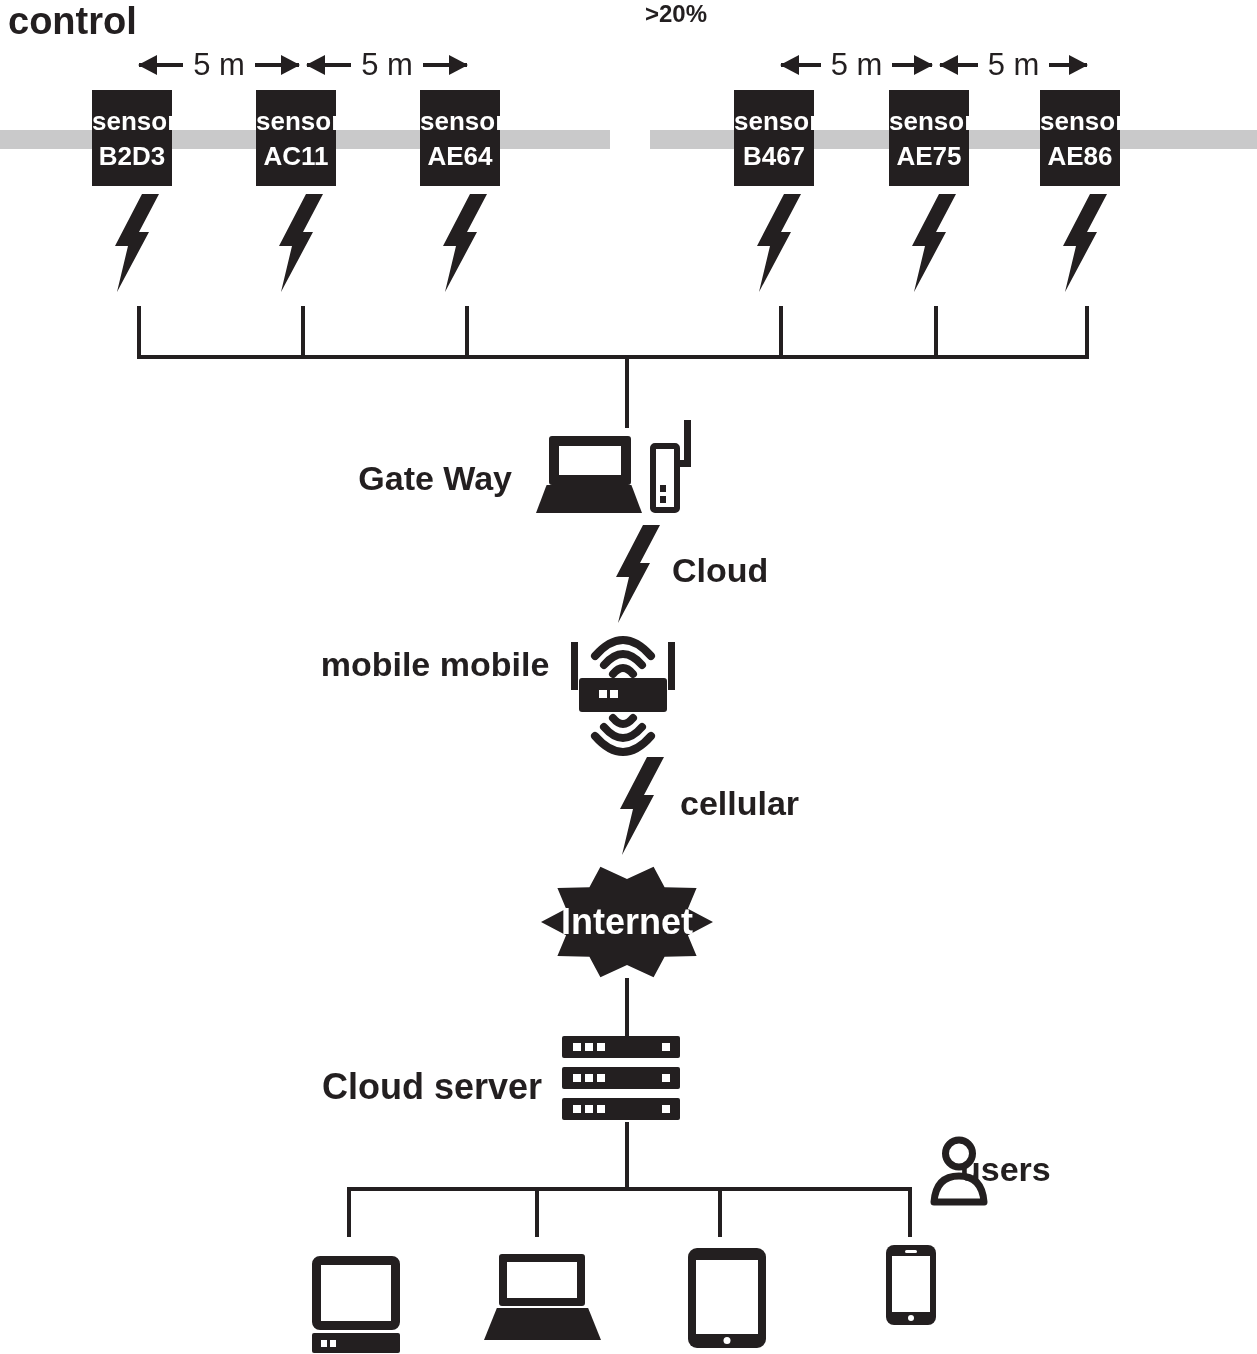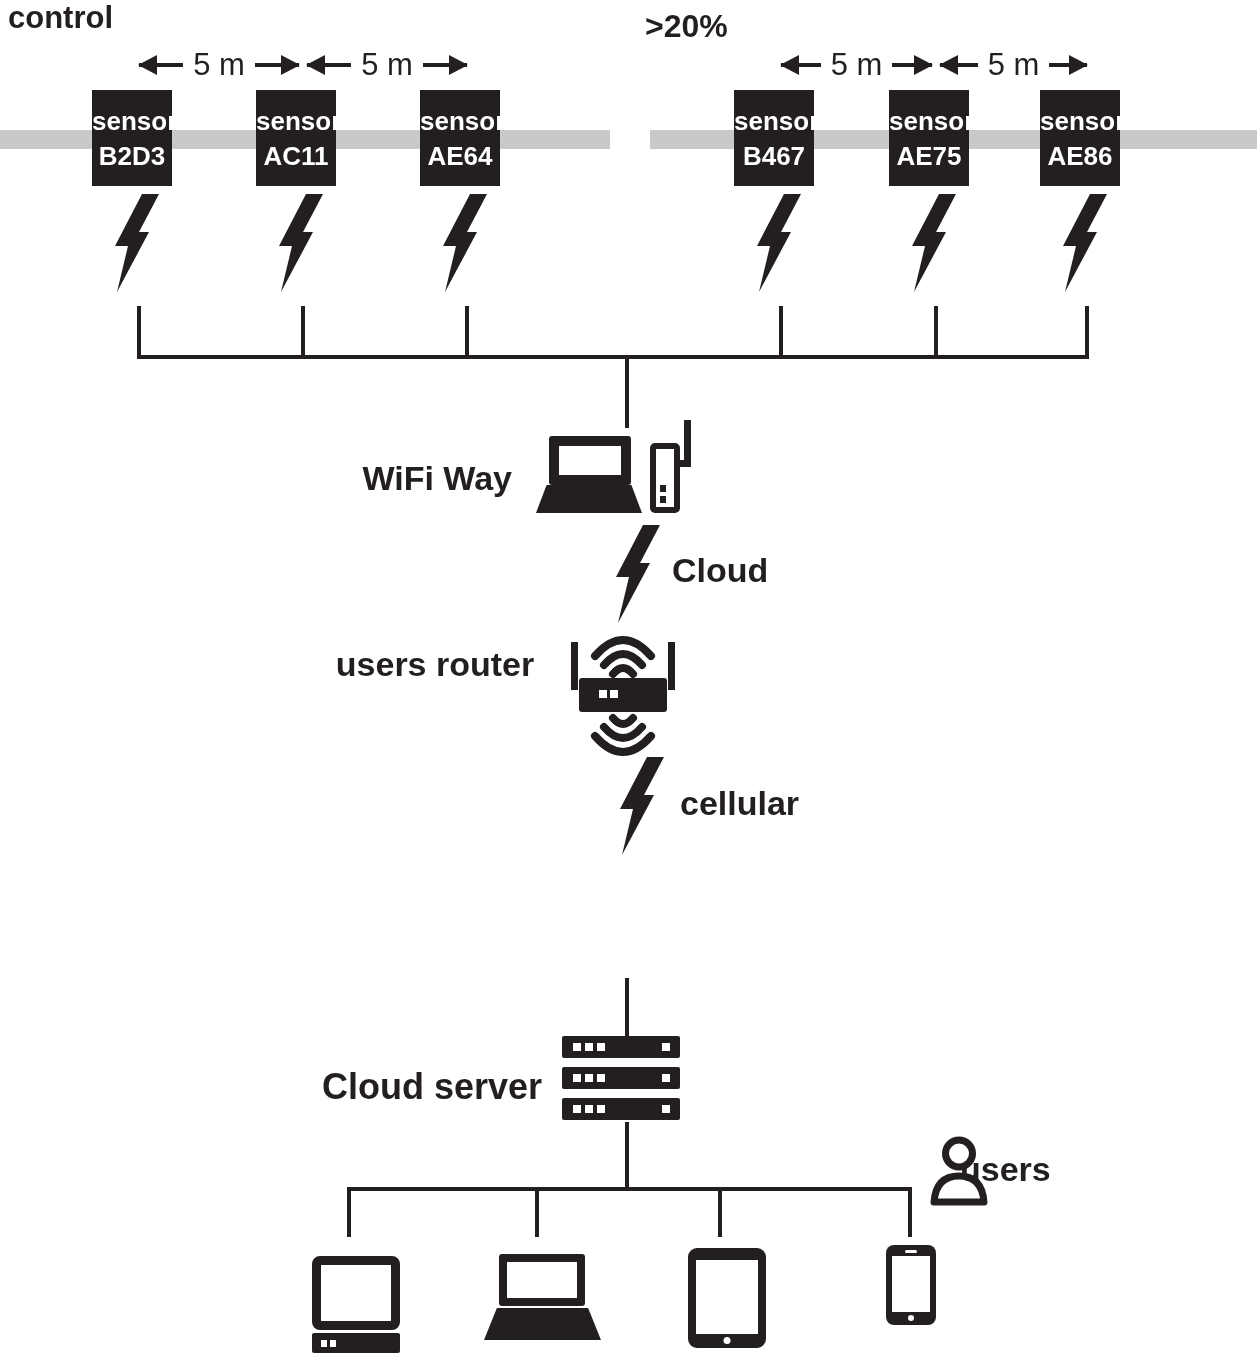"control" .group-title { font-size: 31px -> 38px }
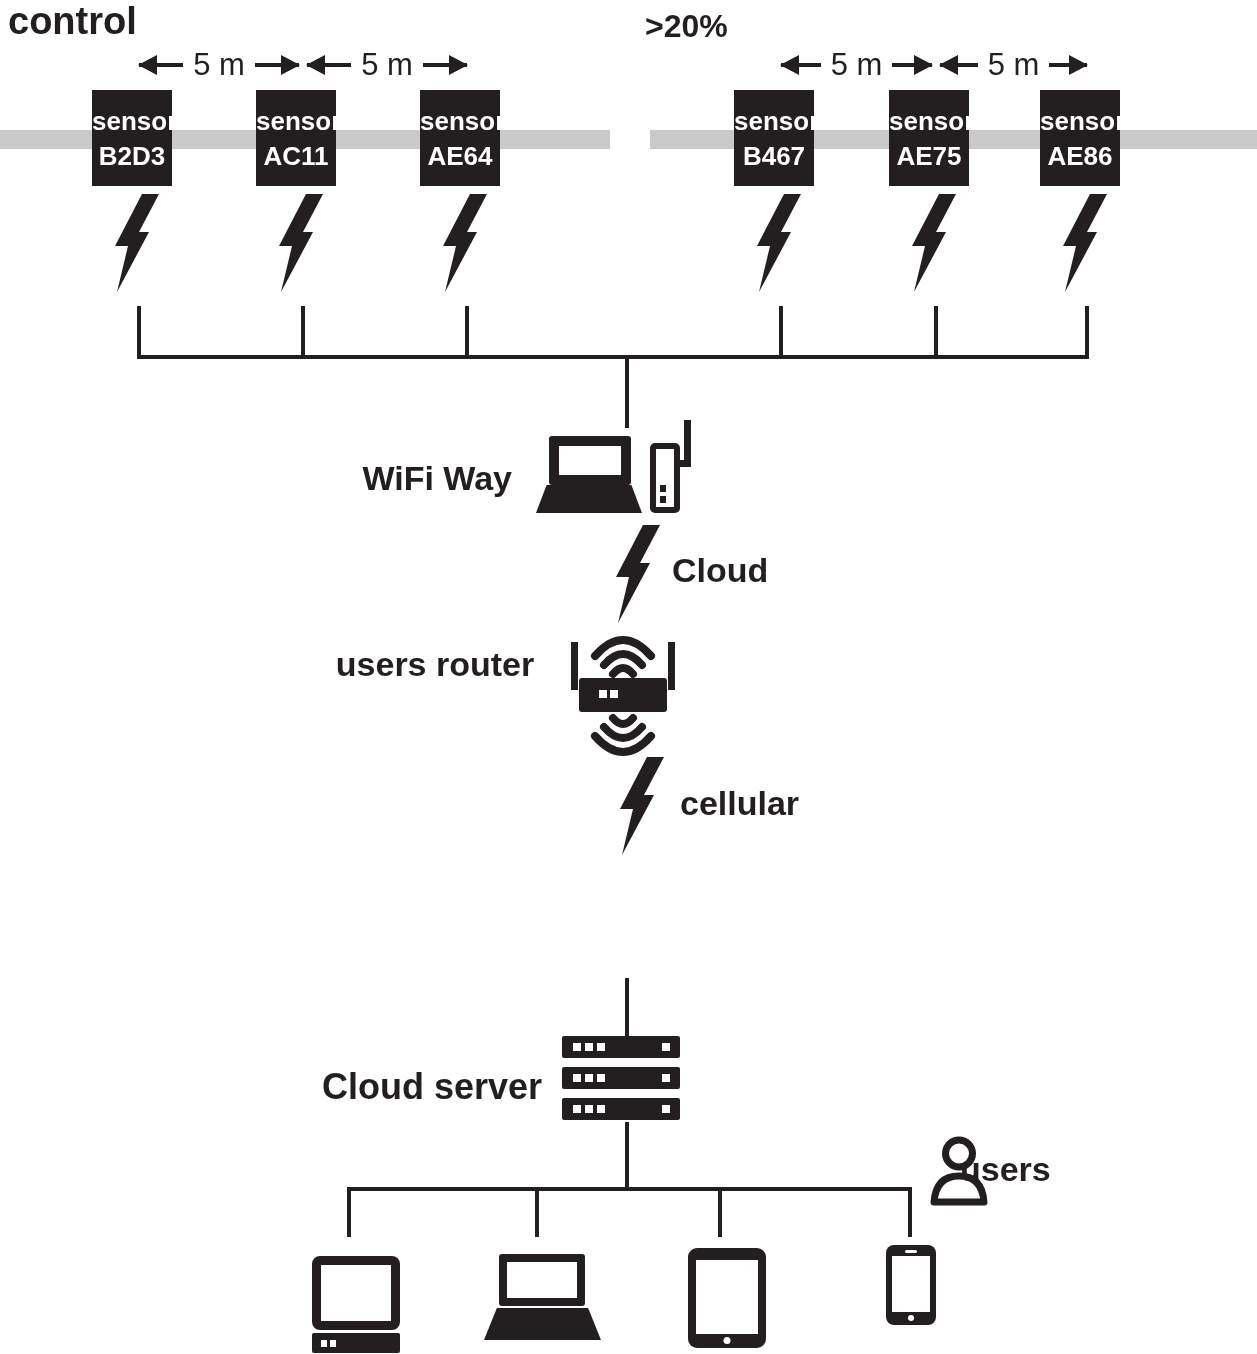">20%" div.group-title { font-size: 32px -> 24px; margin-top: 8px -> none }
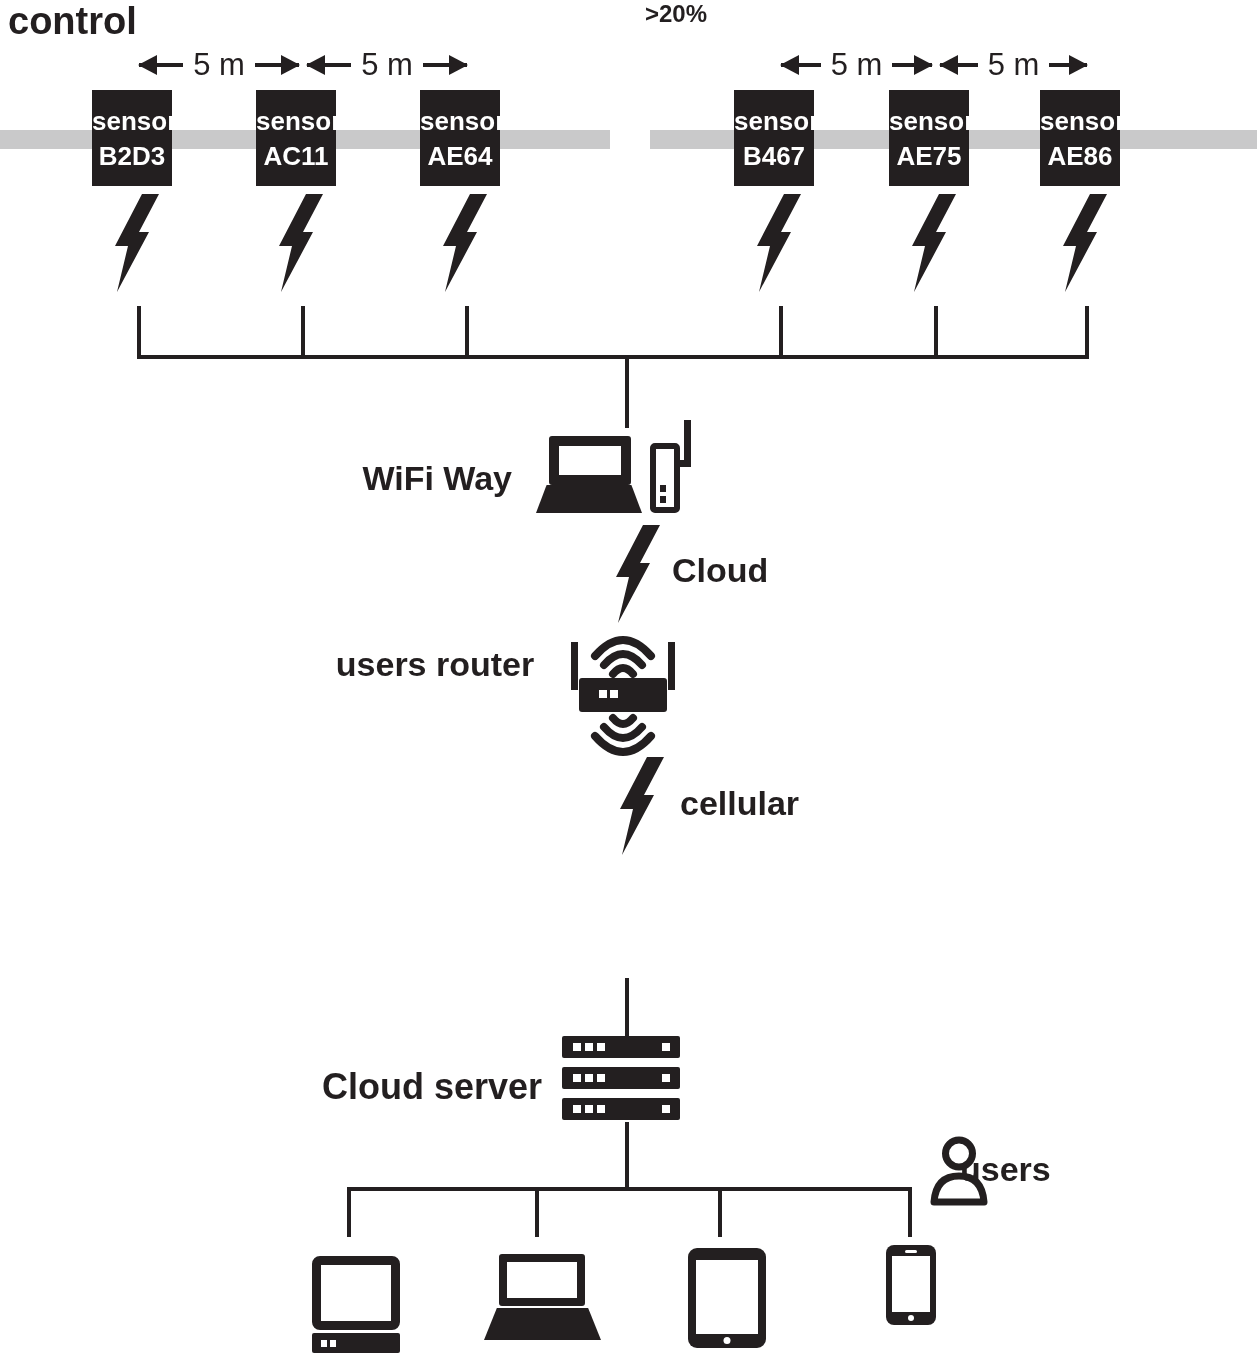"WiFi Way" div.flow-label { text: WiFi -> Gate }
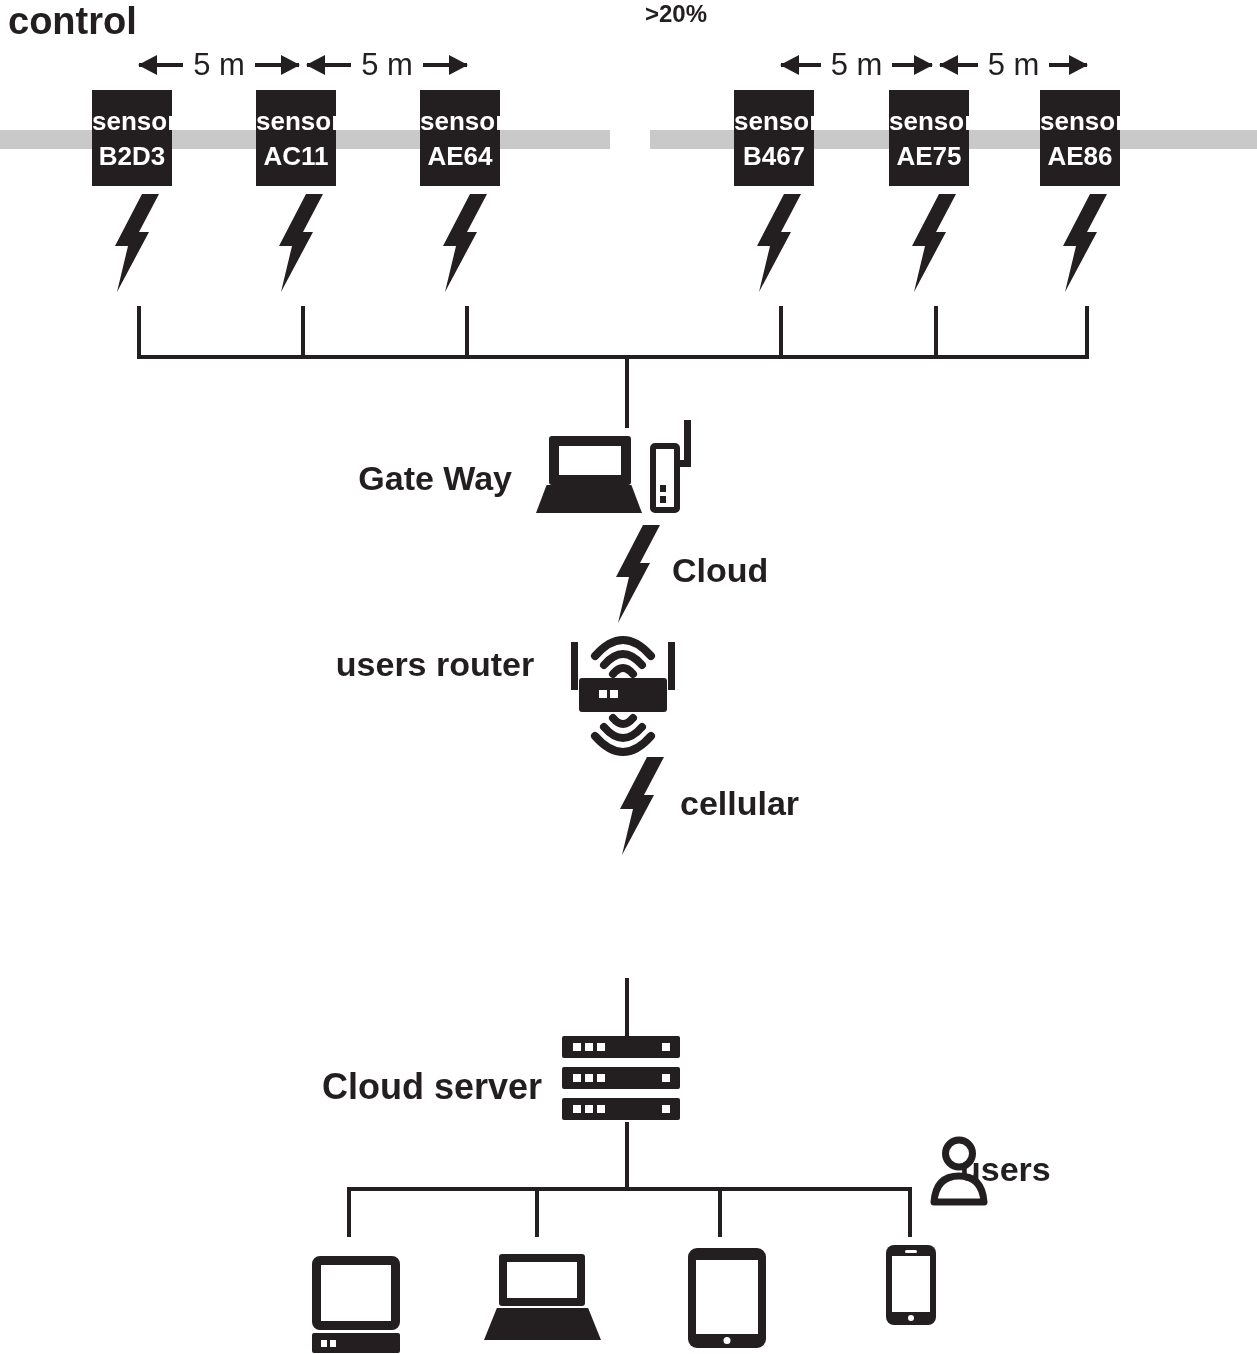"users router" div { text: users router -> mobile mobile }
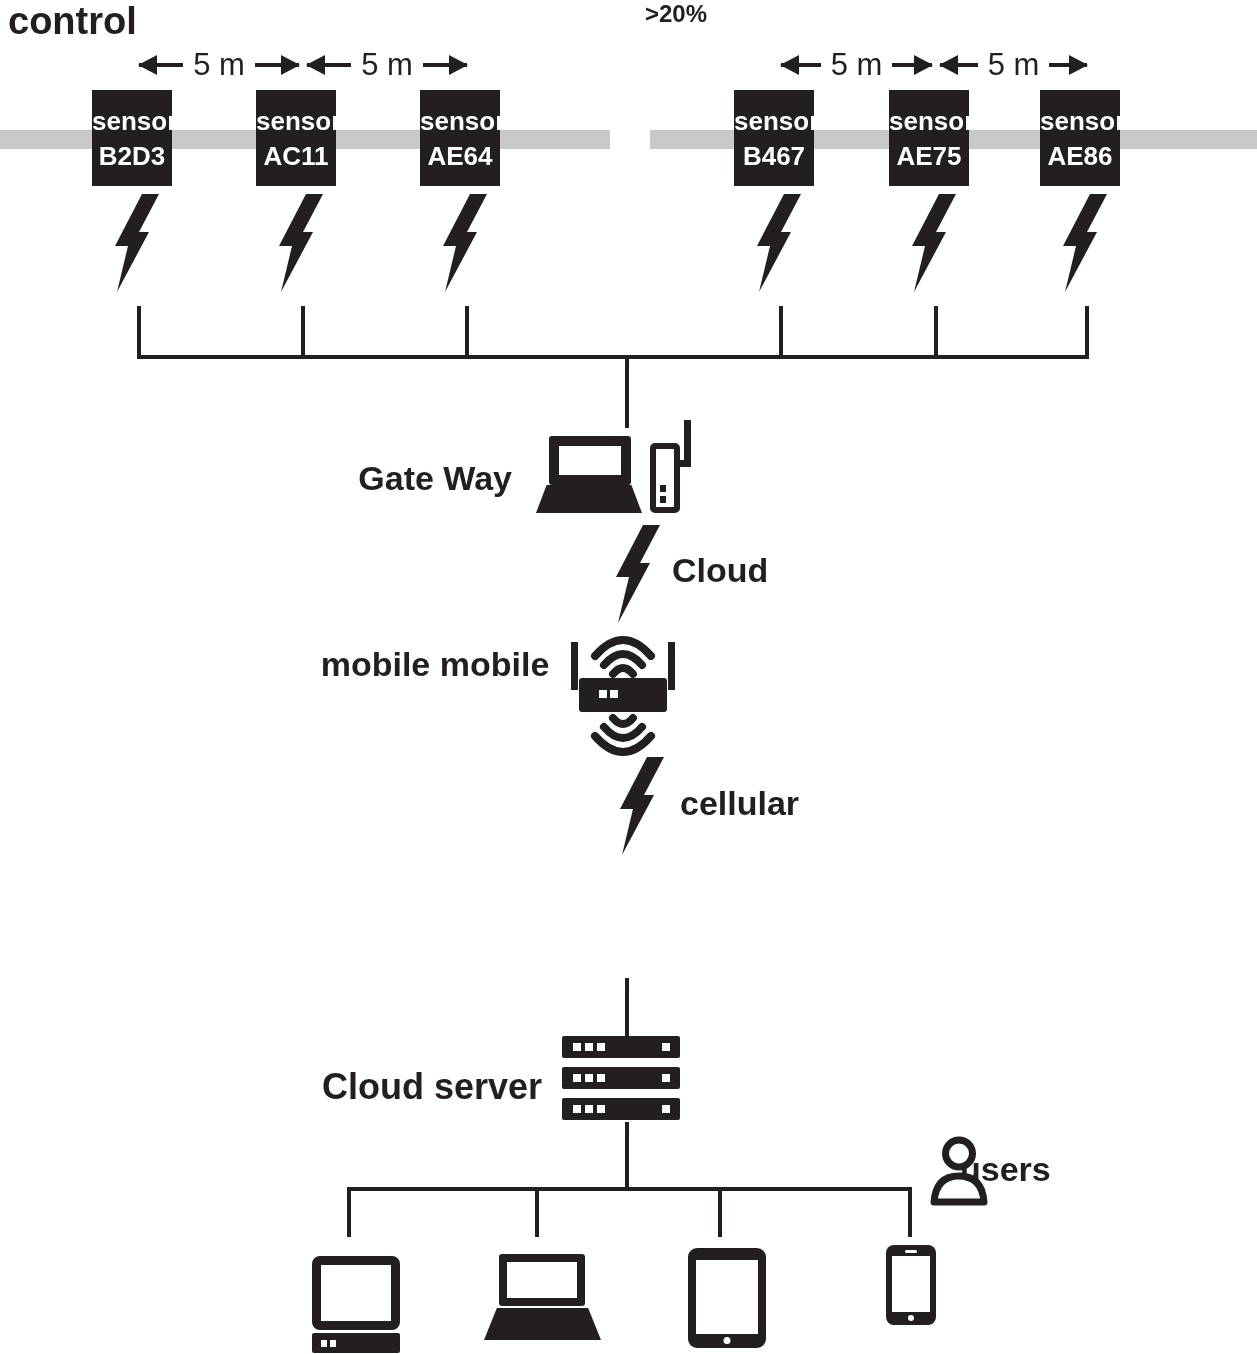"Internet" div.burst-wrap { html: none -> <div> <svg> <polygon></polygon> </svg> <div>Internet</div> </div> }
